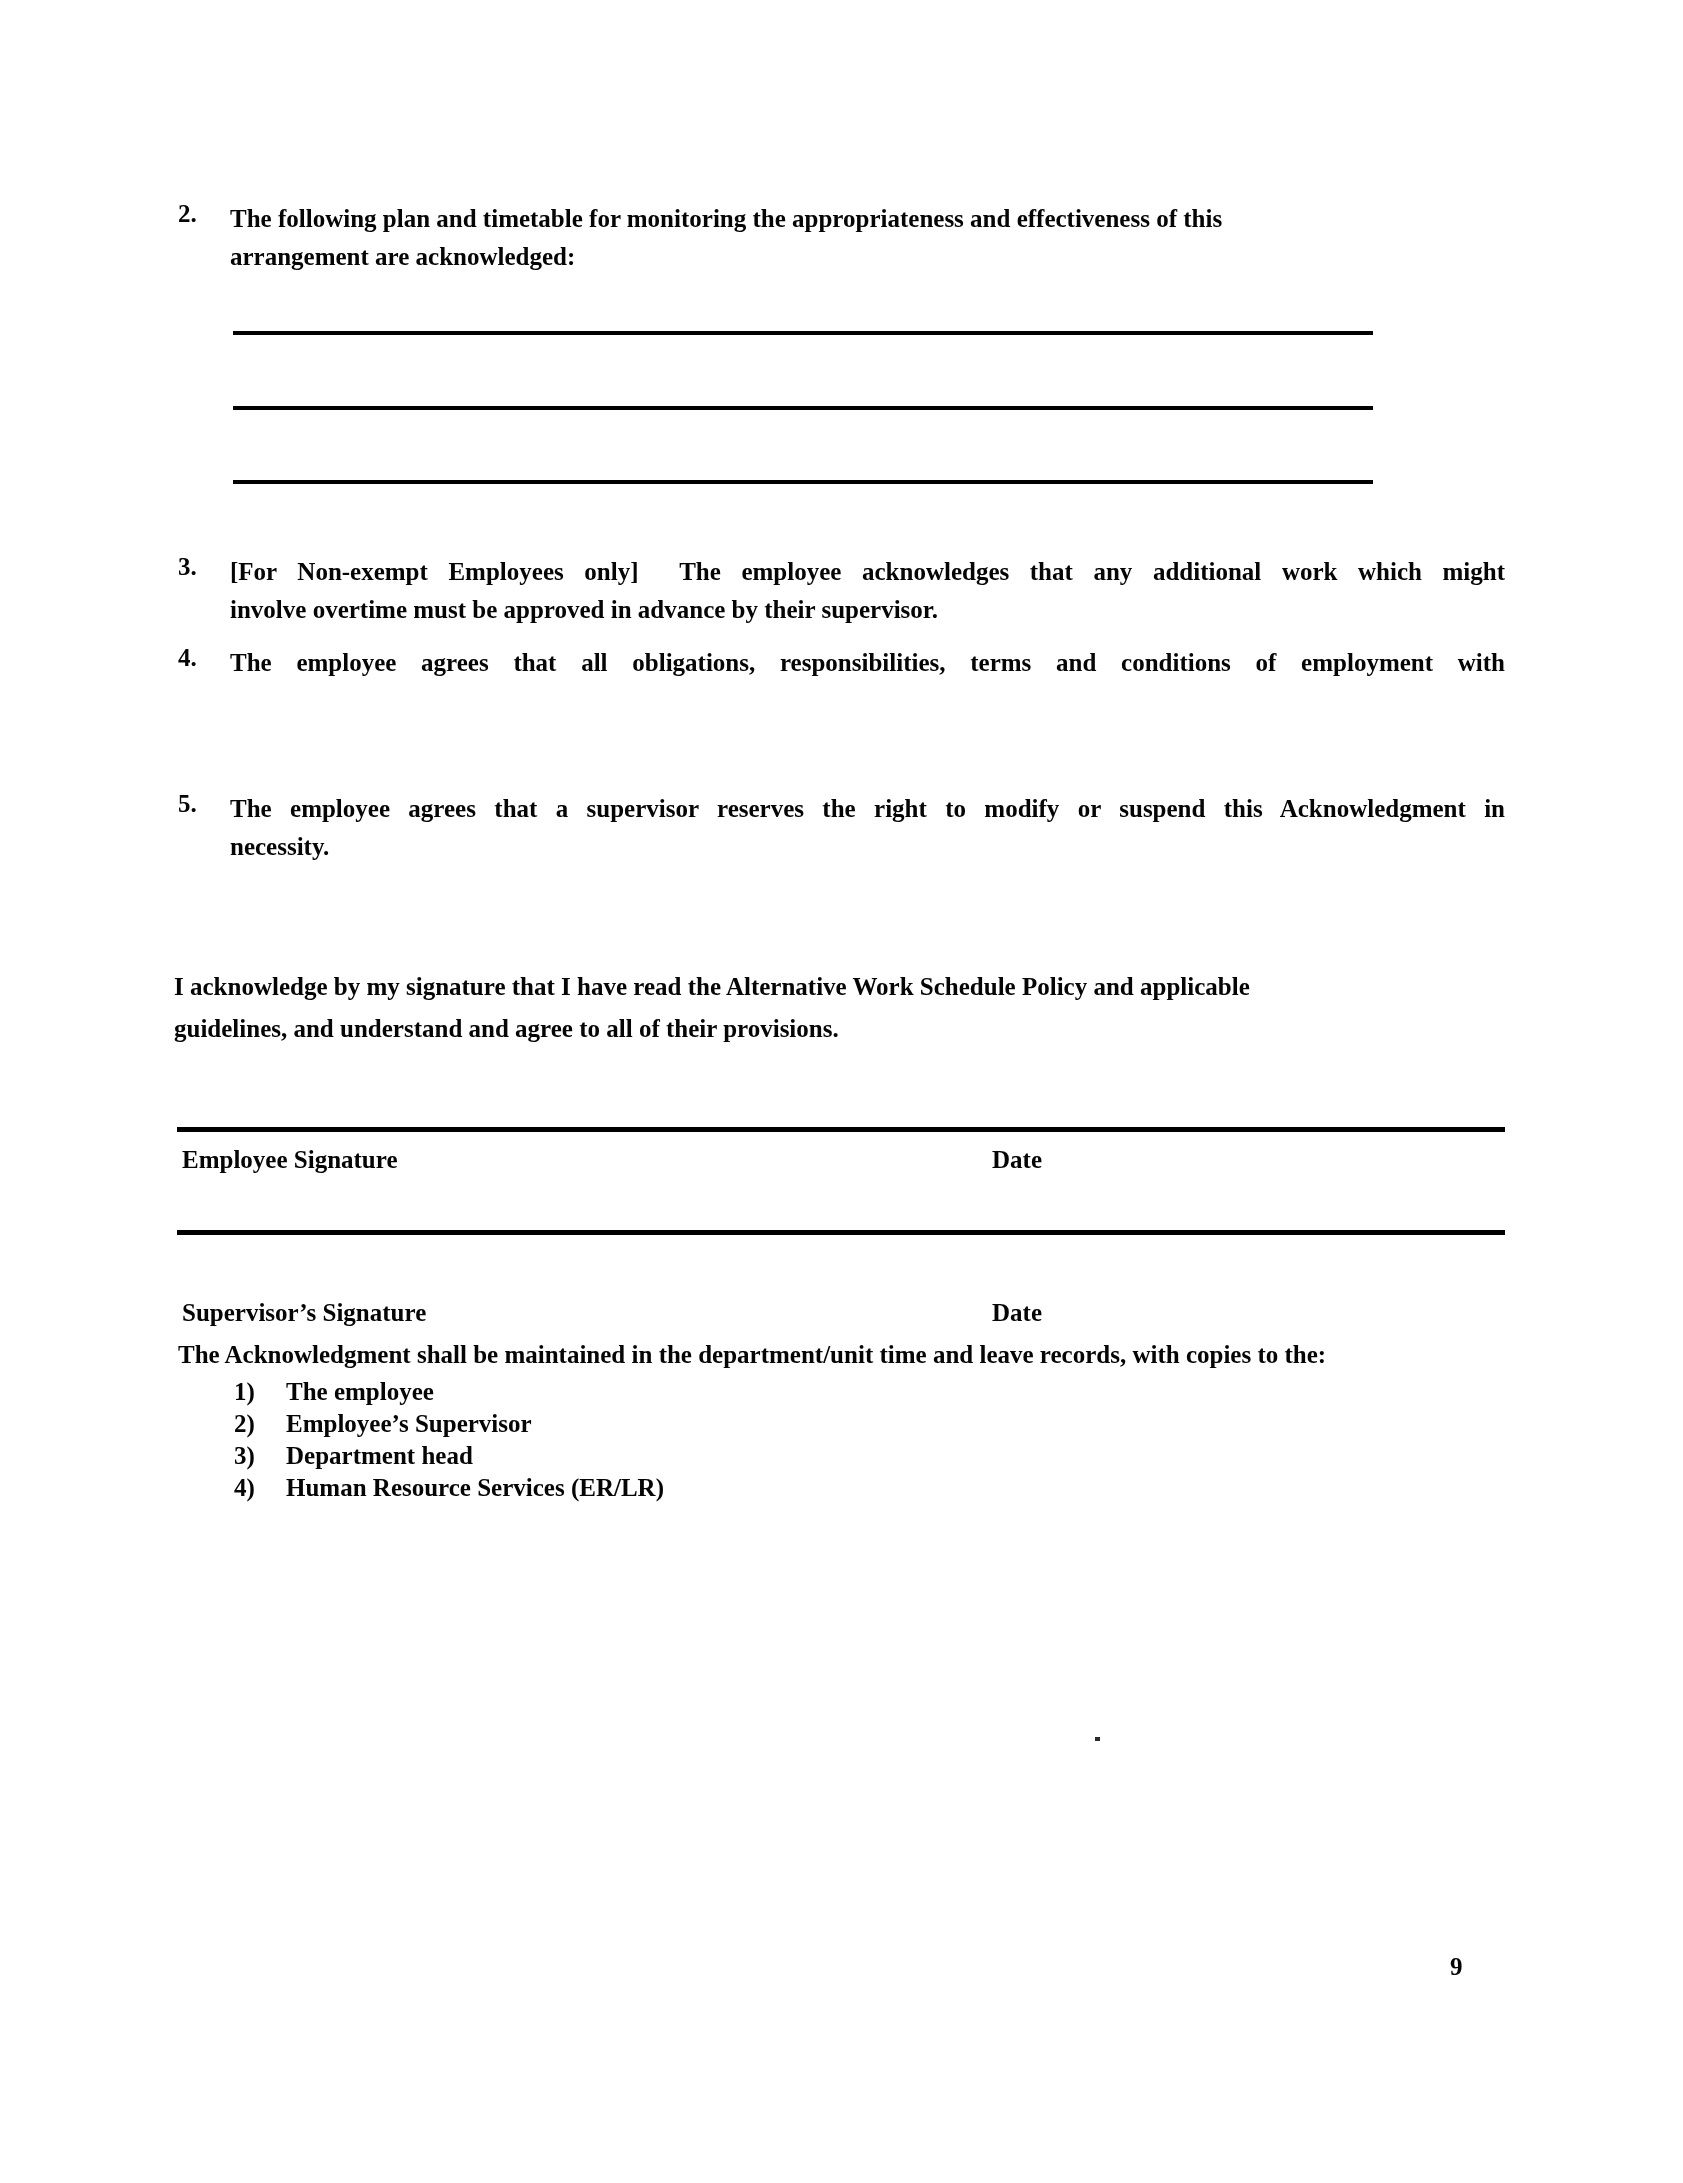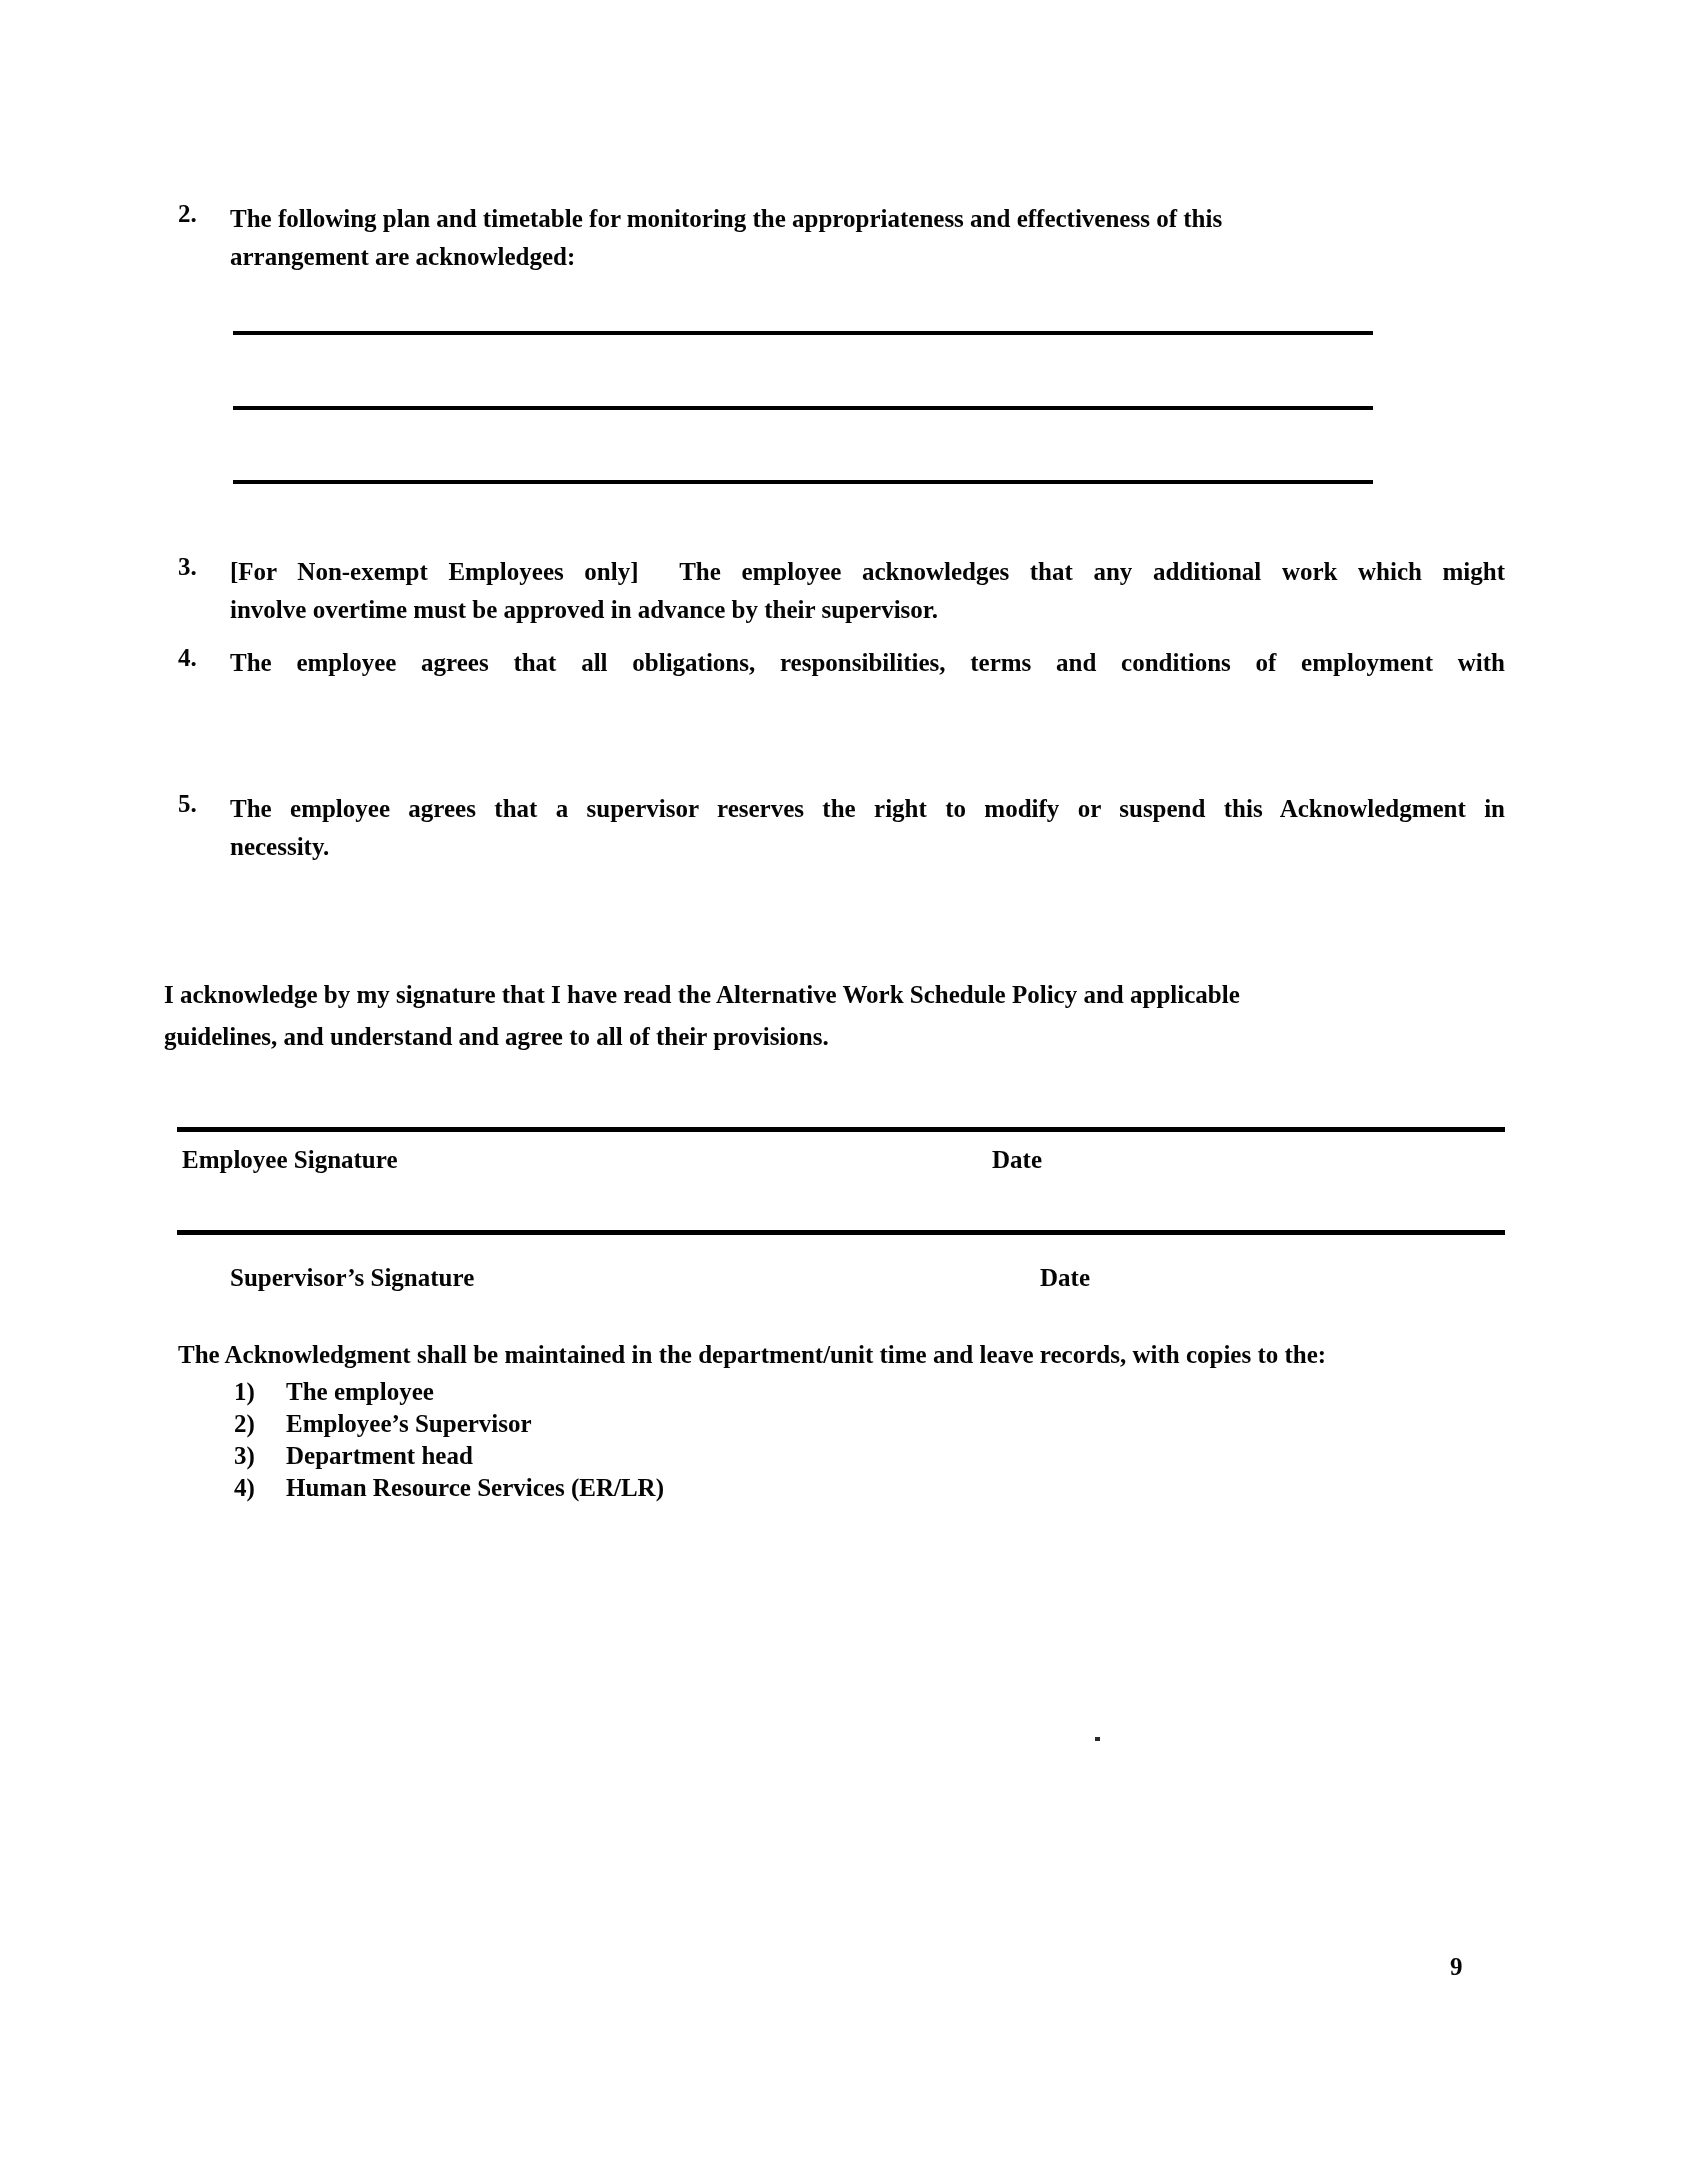"I acknowledge by my signature" div.abs { left: 164px -> 174px; margin-top: 8px -> none }
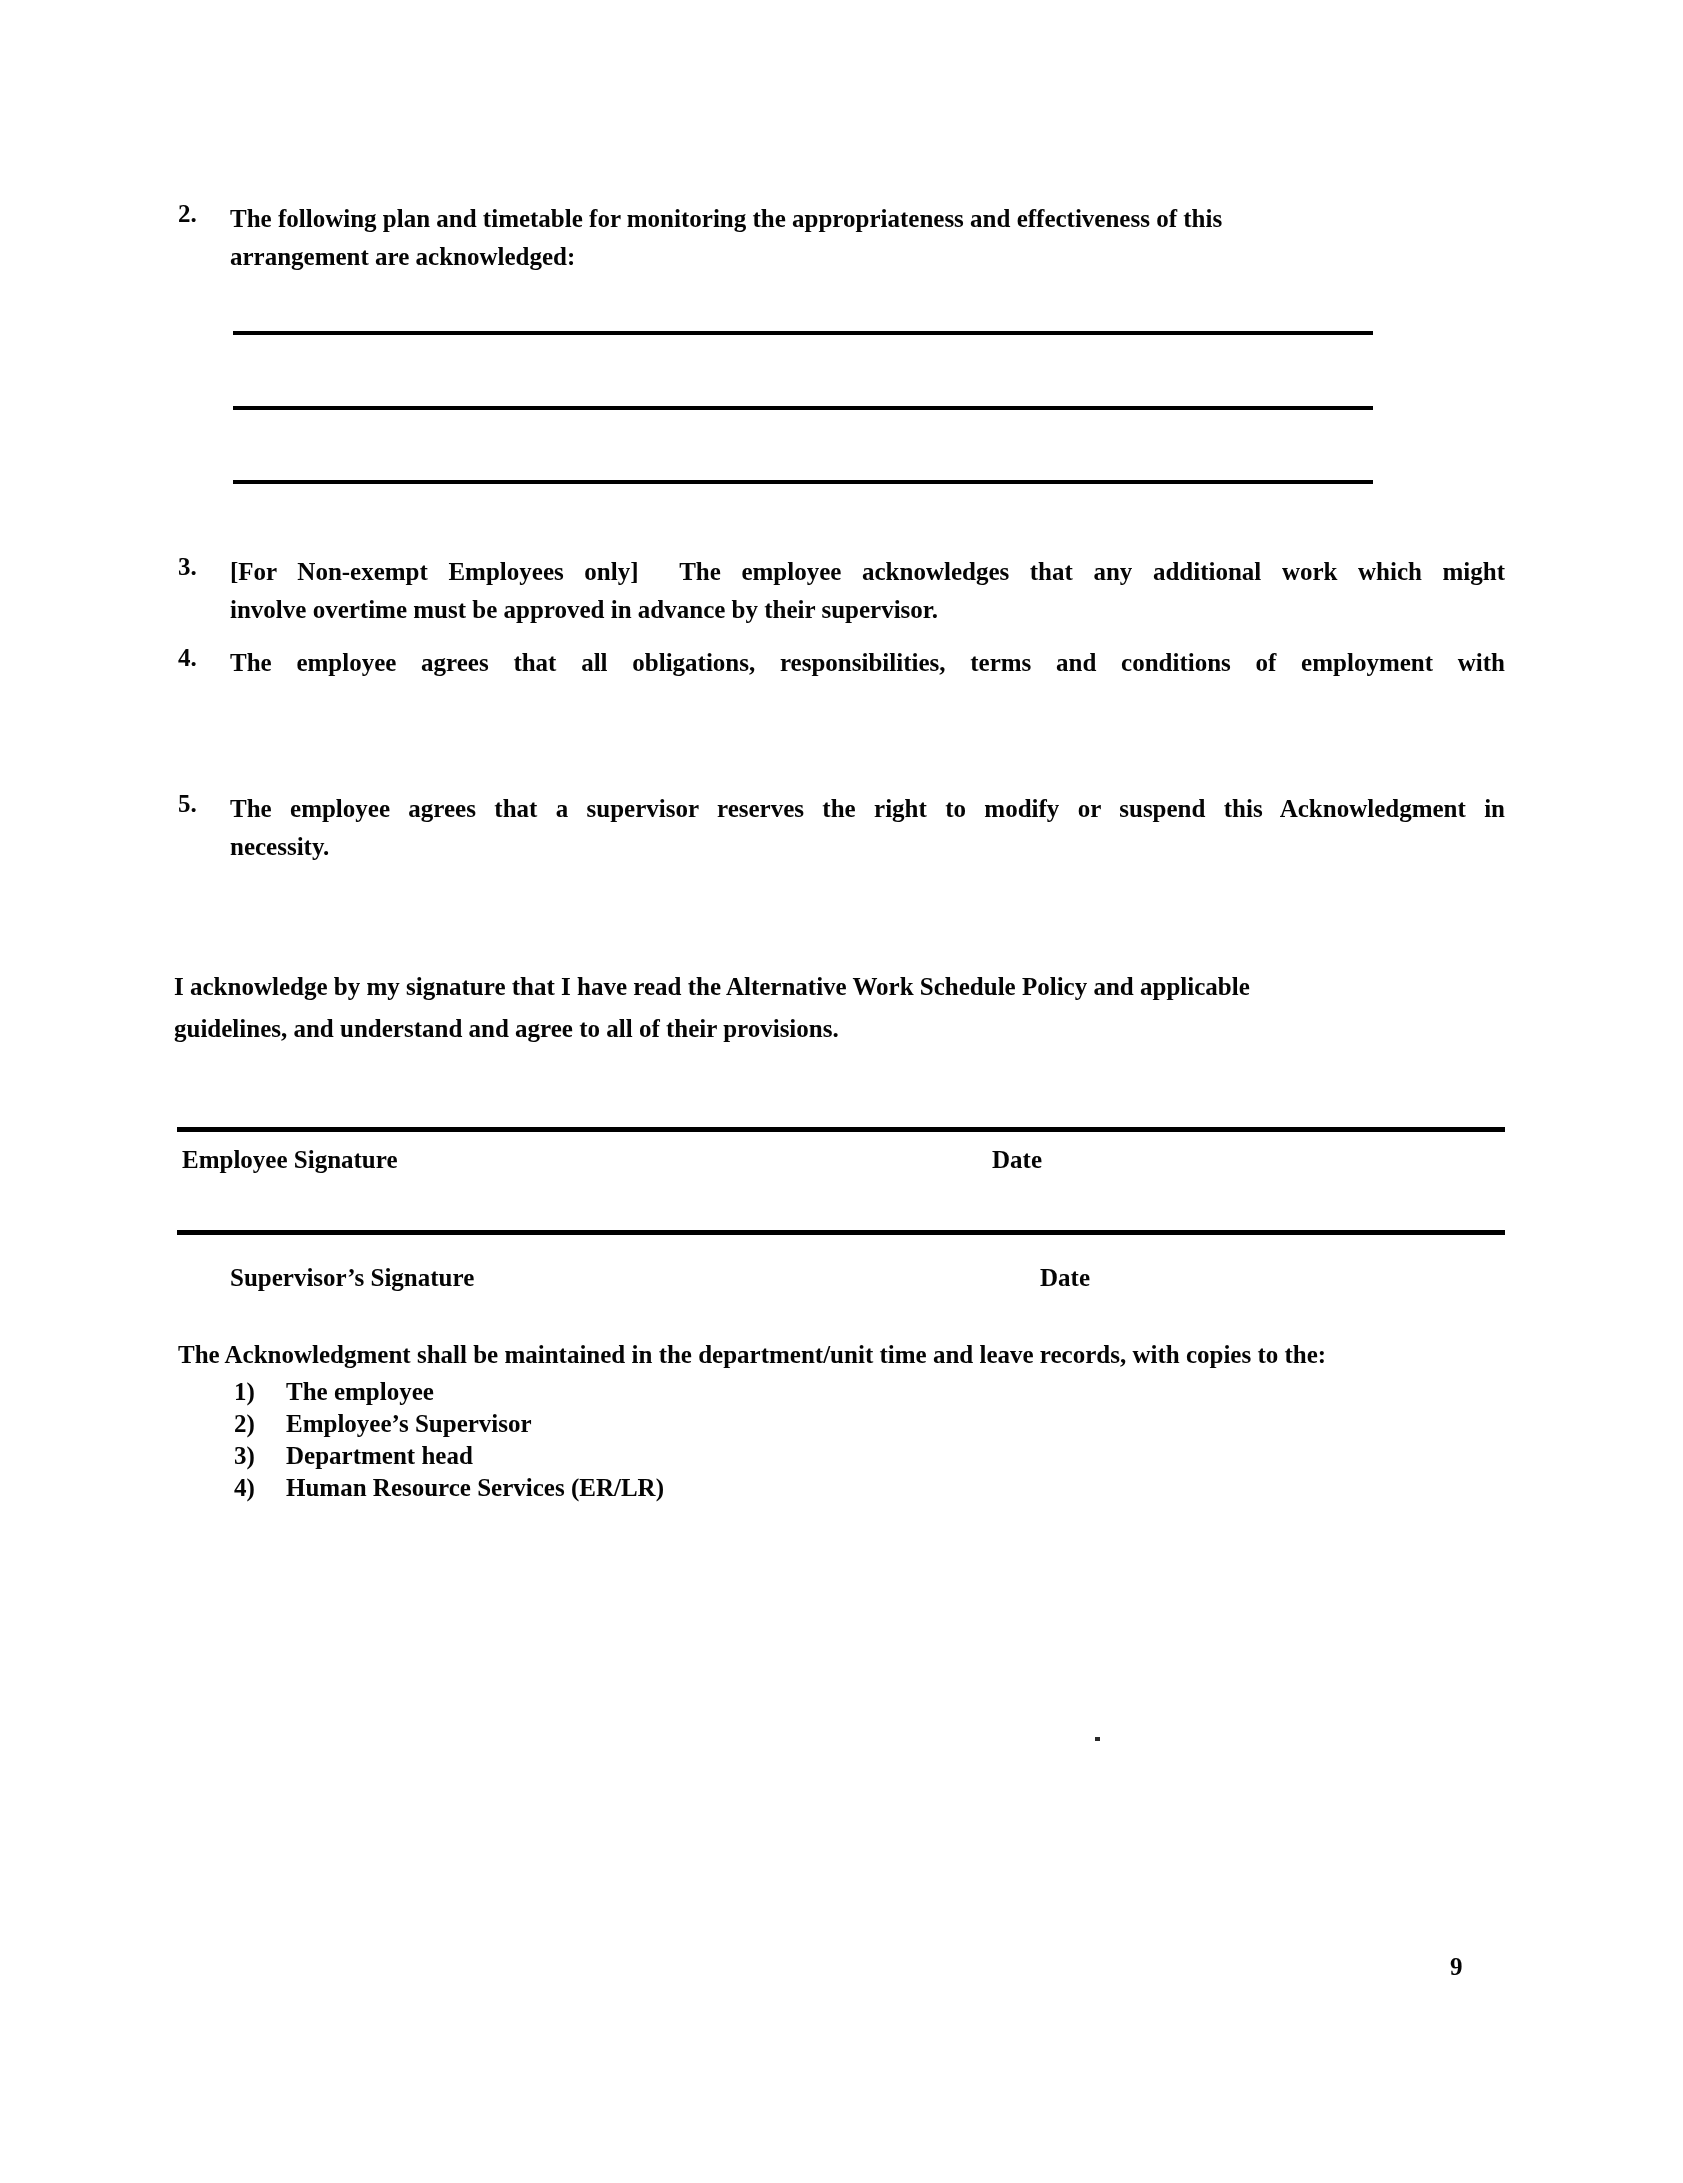"Supervisor’s Signature" div.sig-label-row { margin-left: 48px -> none; top: 1260px -> 1295px }
